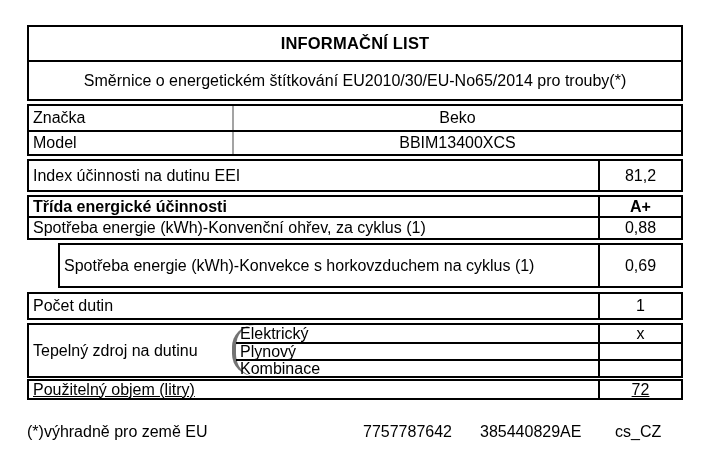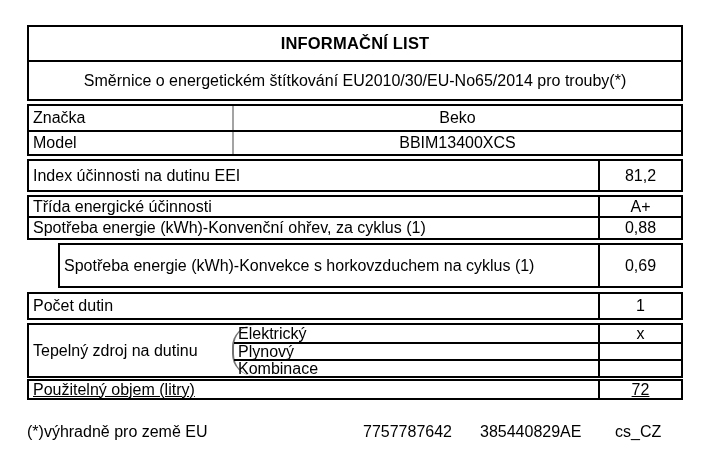"Třída energické účinnosti" .r-class { font-weight: none -> bold }
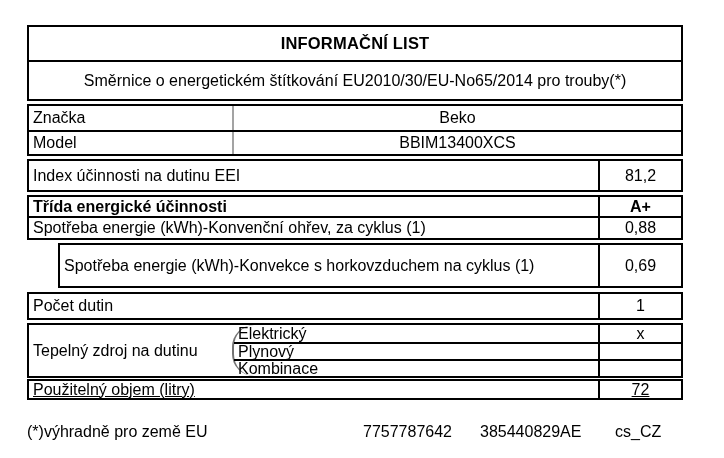"Elektrický" .heat-right { border-left: 2px solid #737373 -> 4px solid #737373 }
